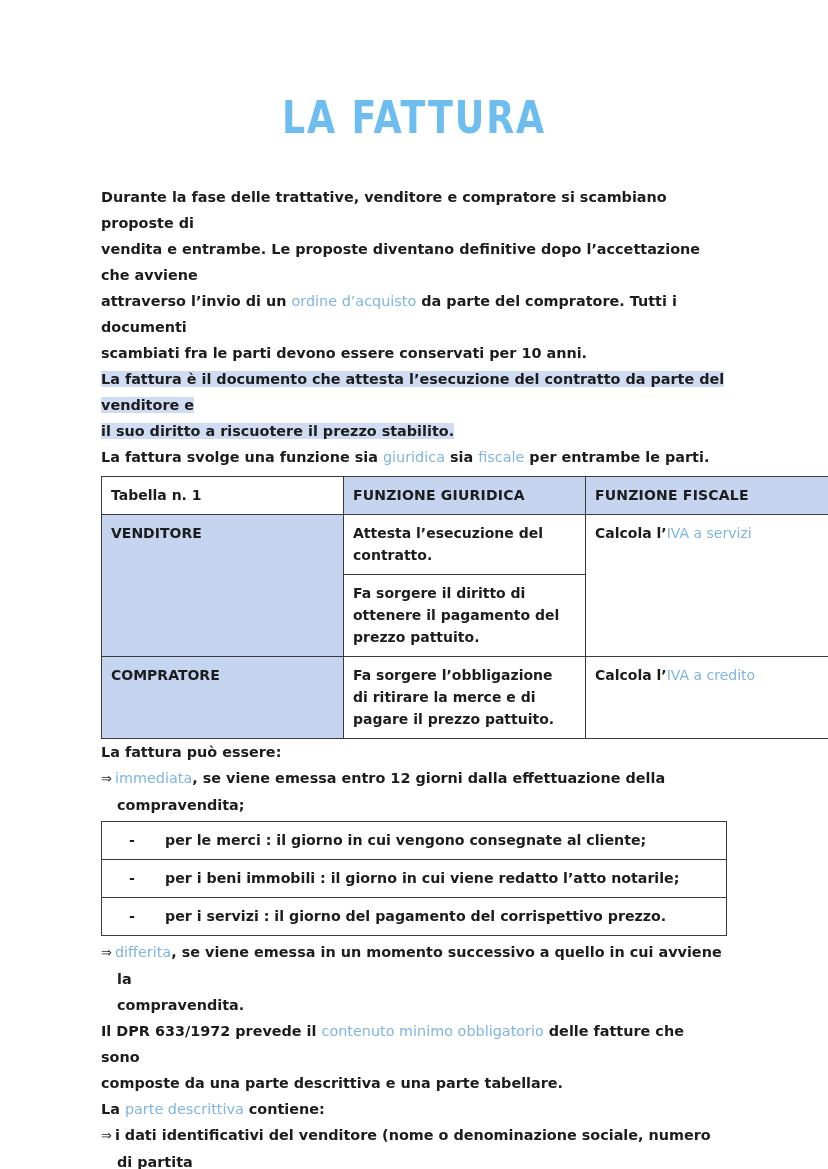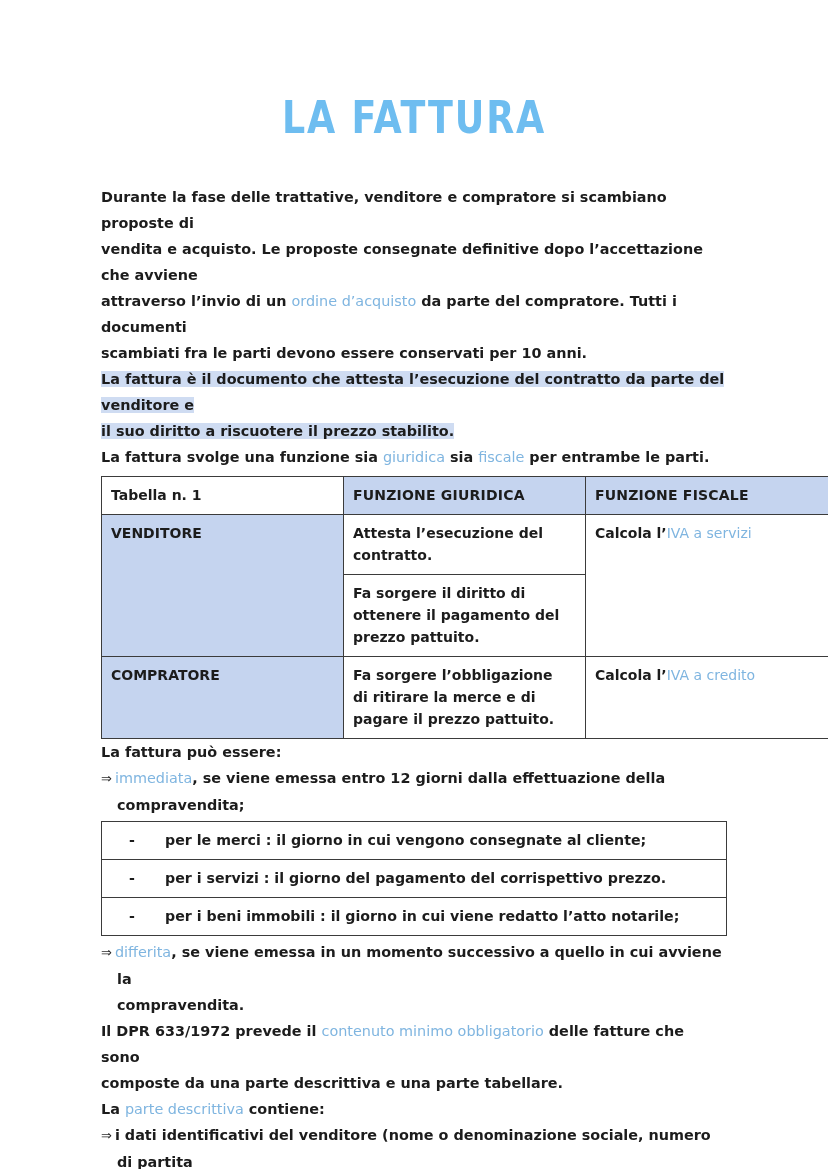"vendita e acquisto. Le proposte" span.line { text: acquisto. Le proposte consegnate -> entrambe. Le proposte diventano }
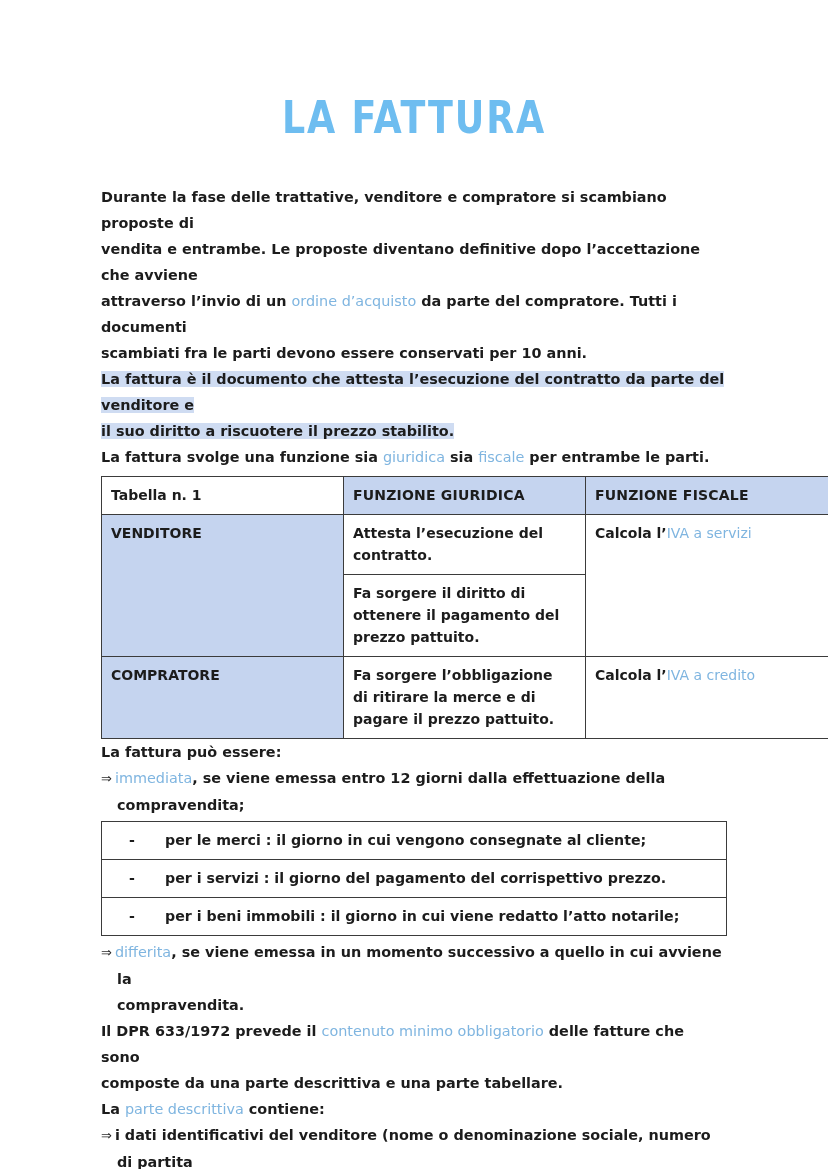"- per i servizi :" tr { order: before "- per i beni immobili" -> after "- per i beni immobili" }
